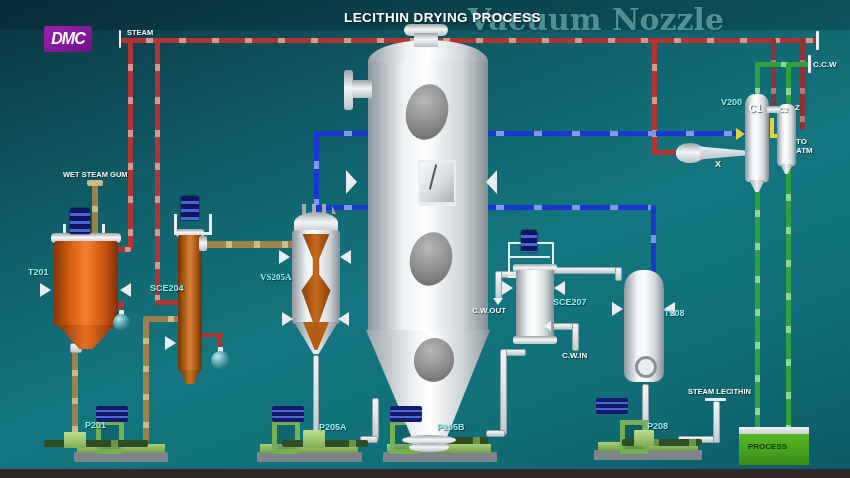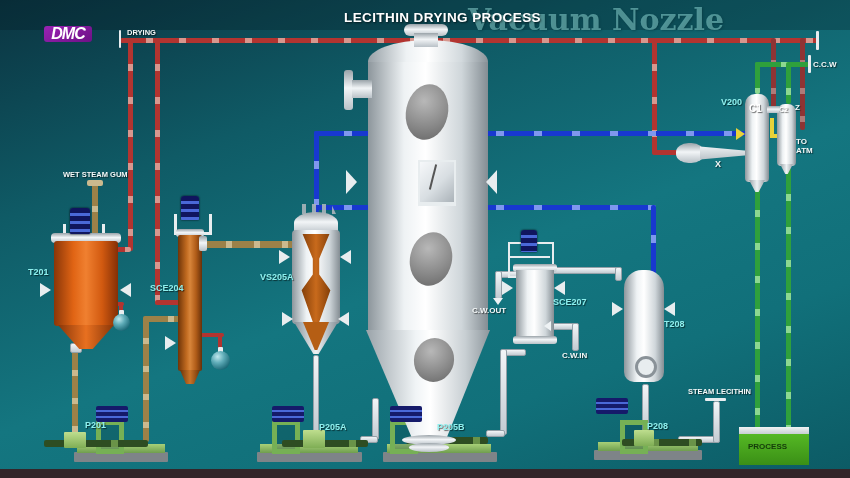"DMC" div.logo { height: 16px -> 26px }
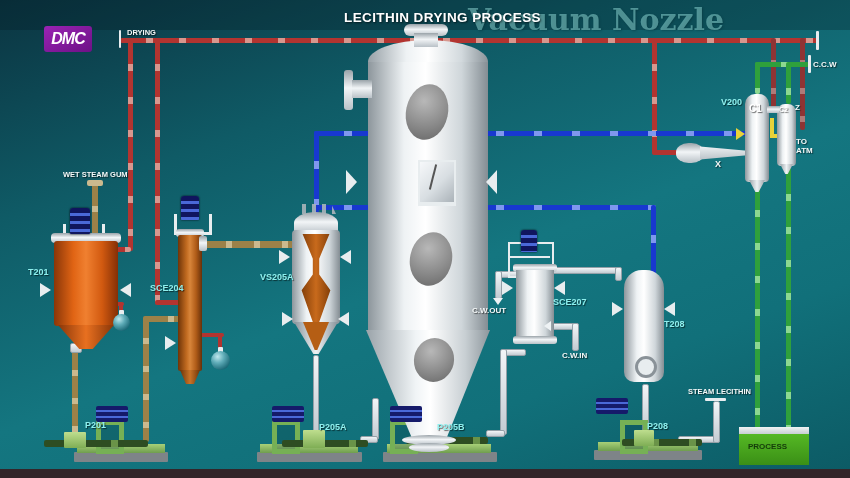"DRYING" div.lbl { text: DRYING -> STEAM }
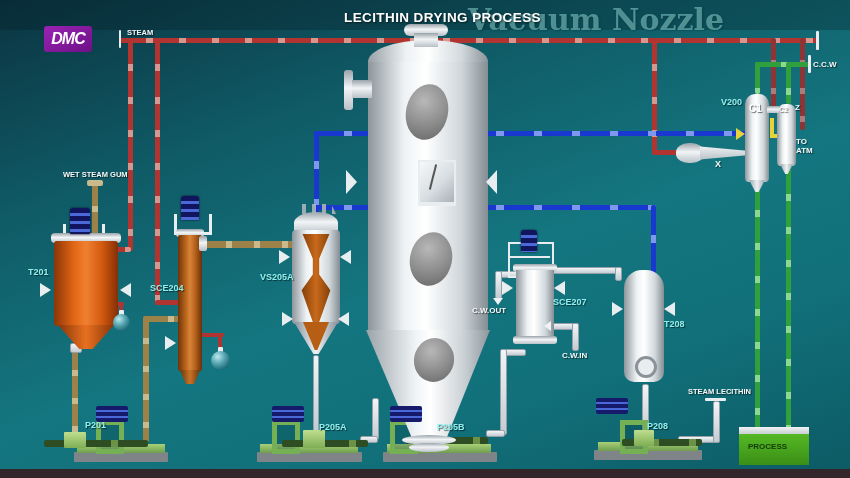"VS205A" div.lbl { font-family: none -> Liberation Serif, serif }
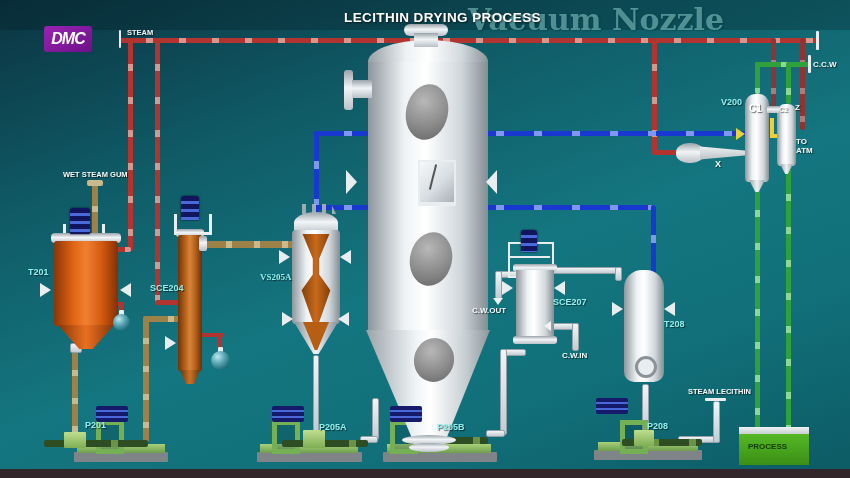"T208" div.lbl { top: 319px -> 308px }
